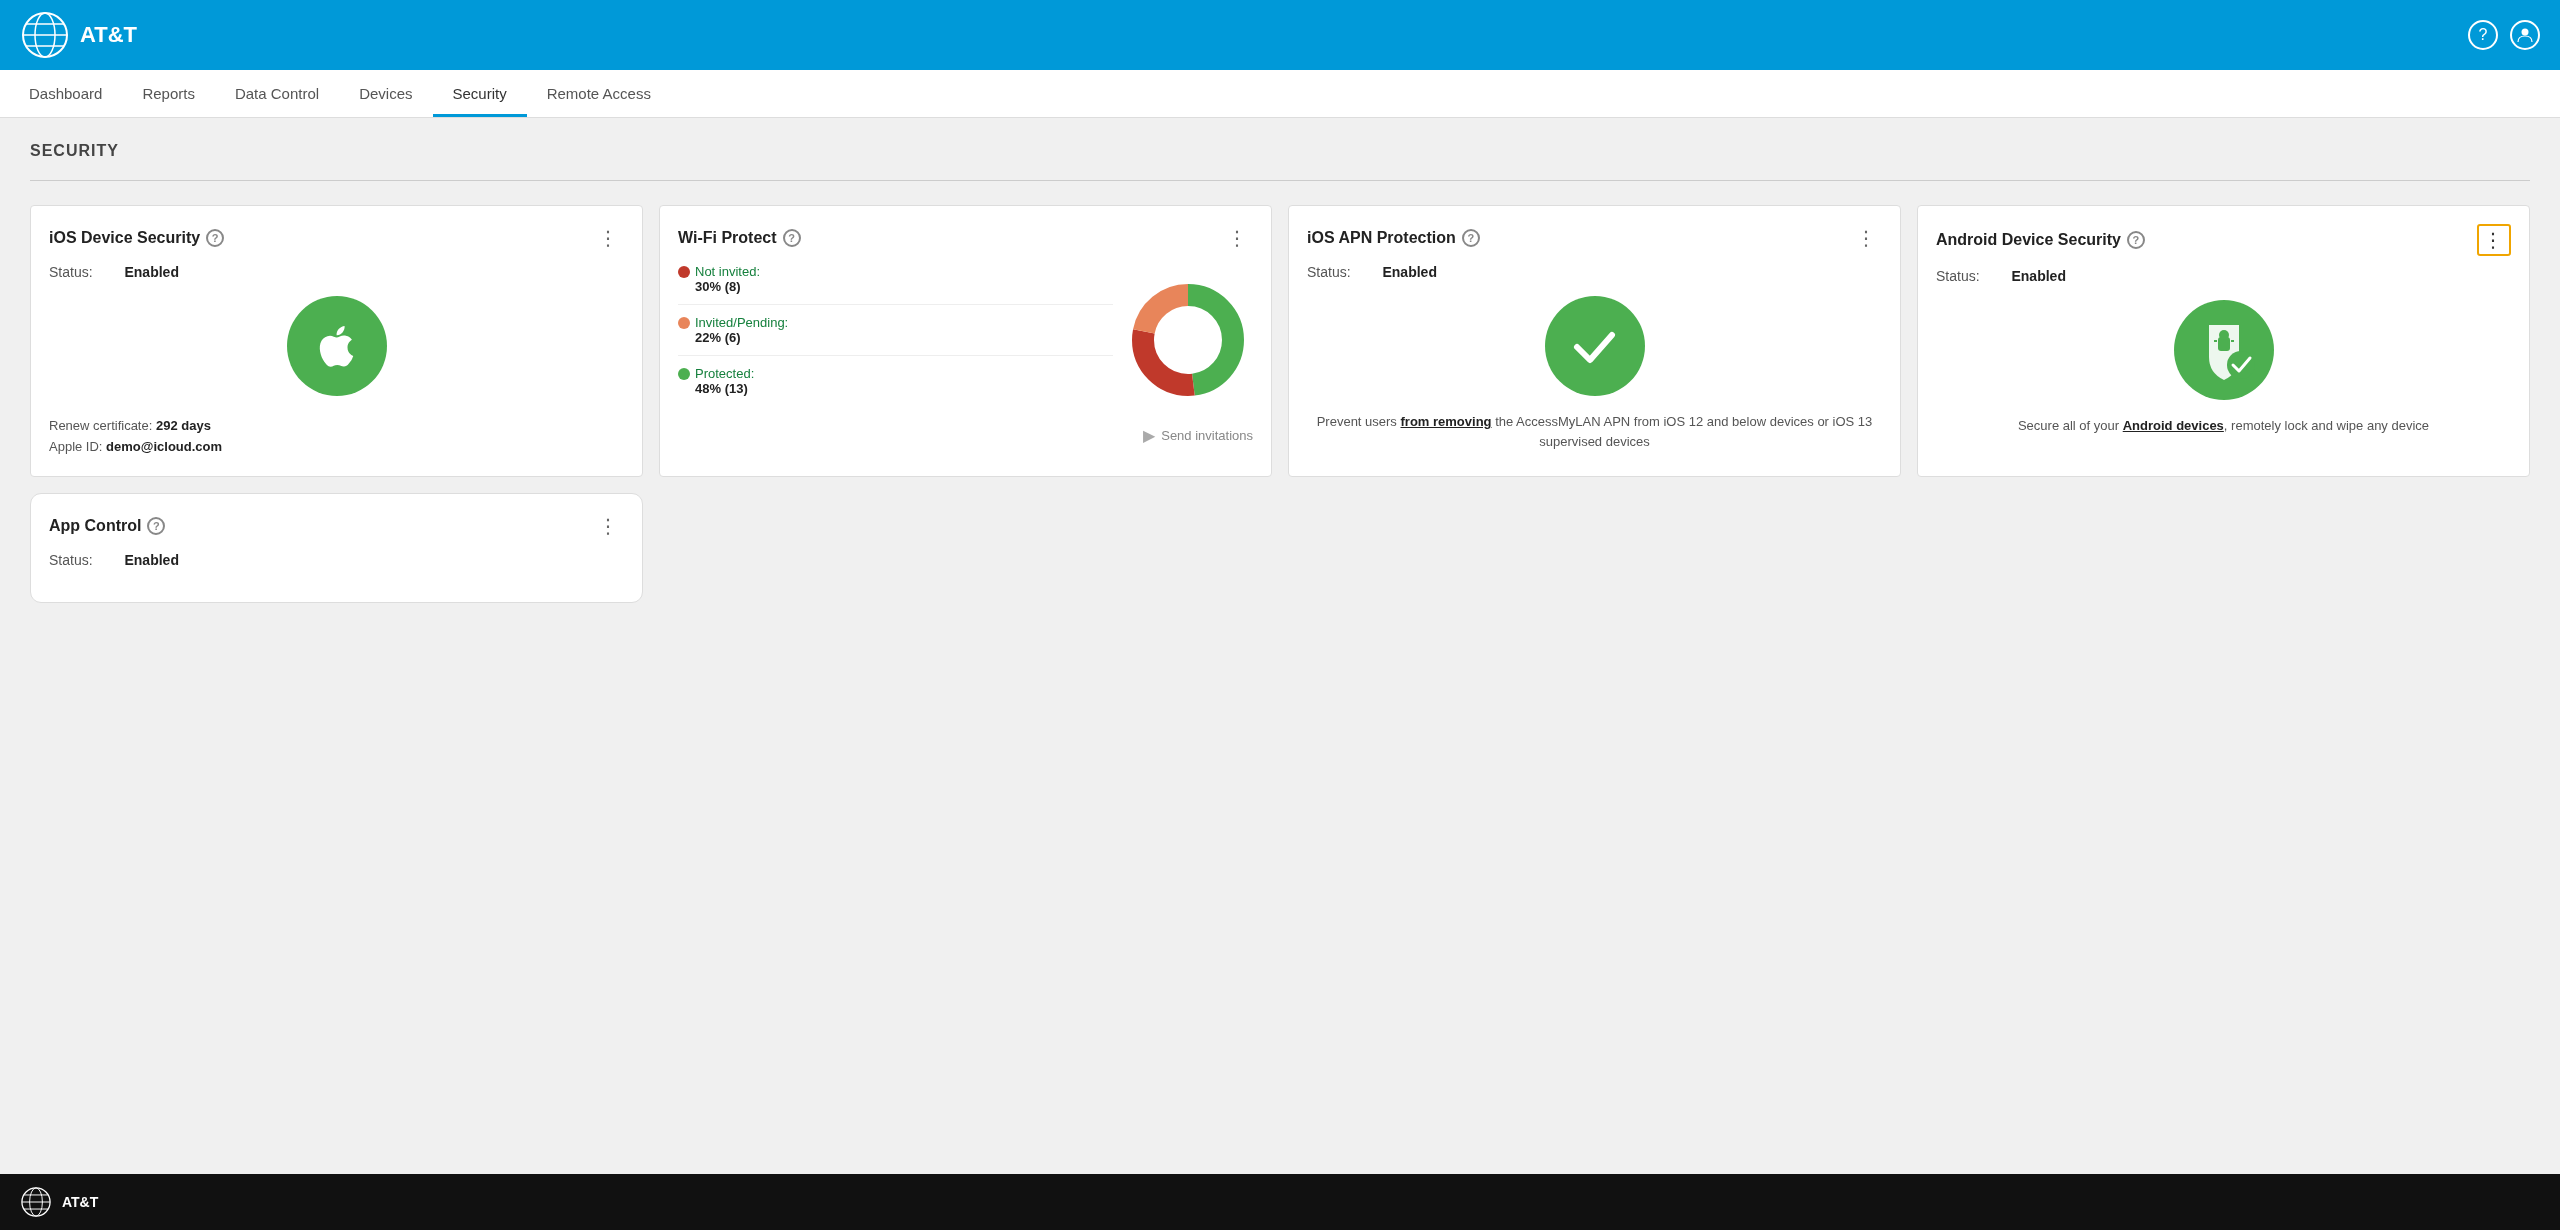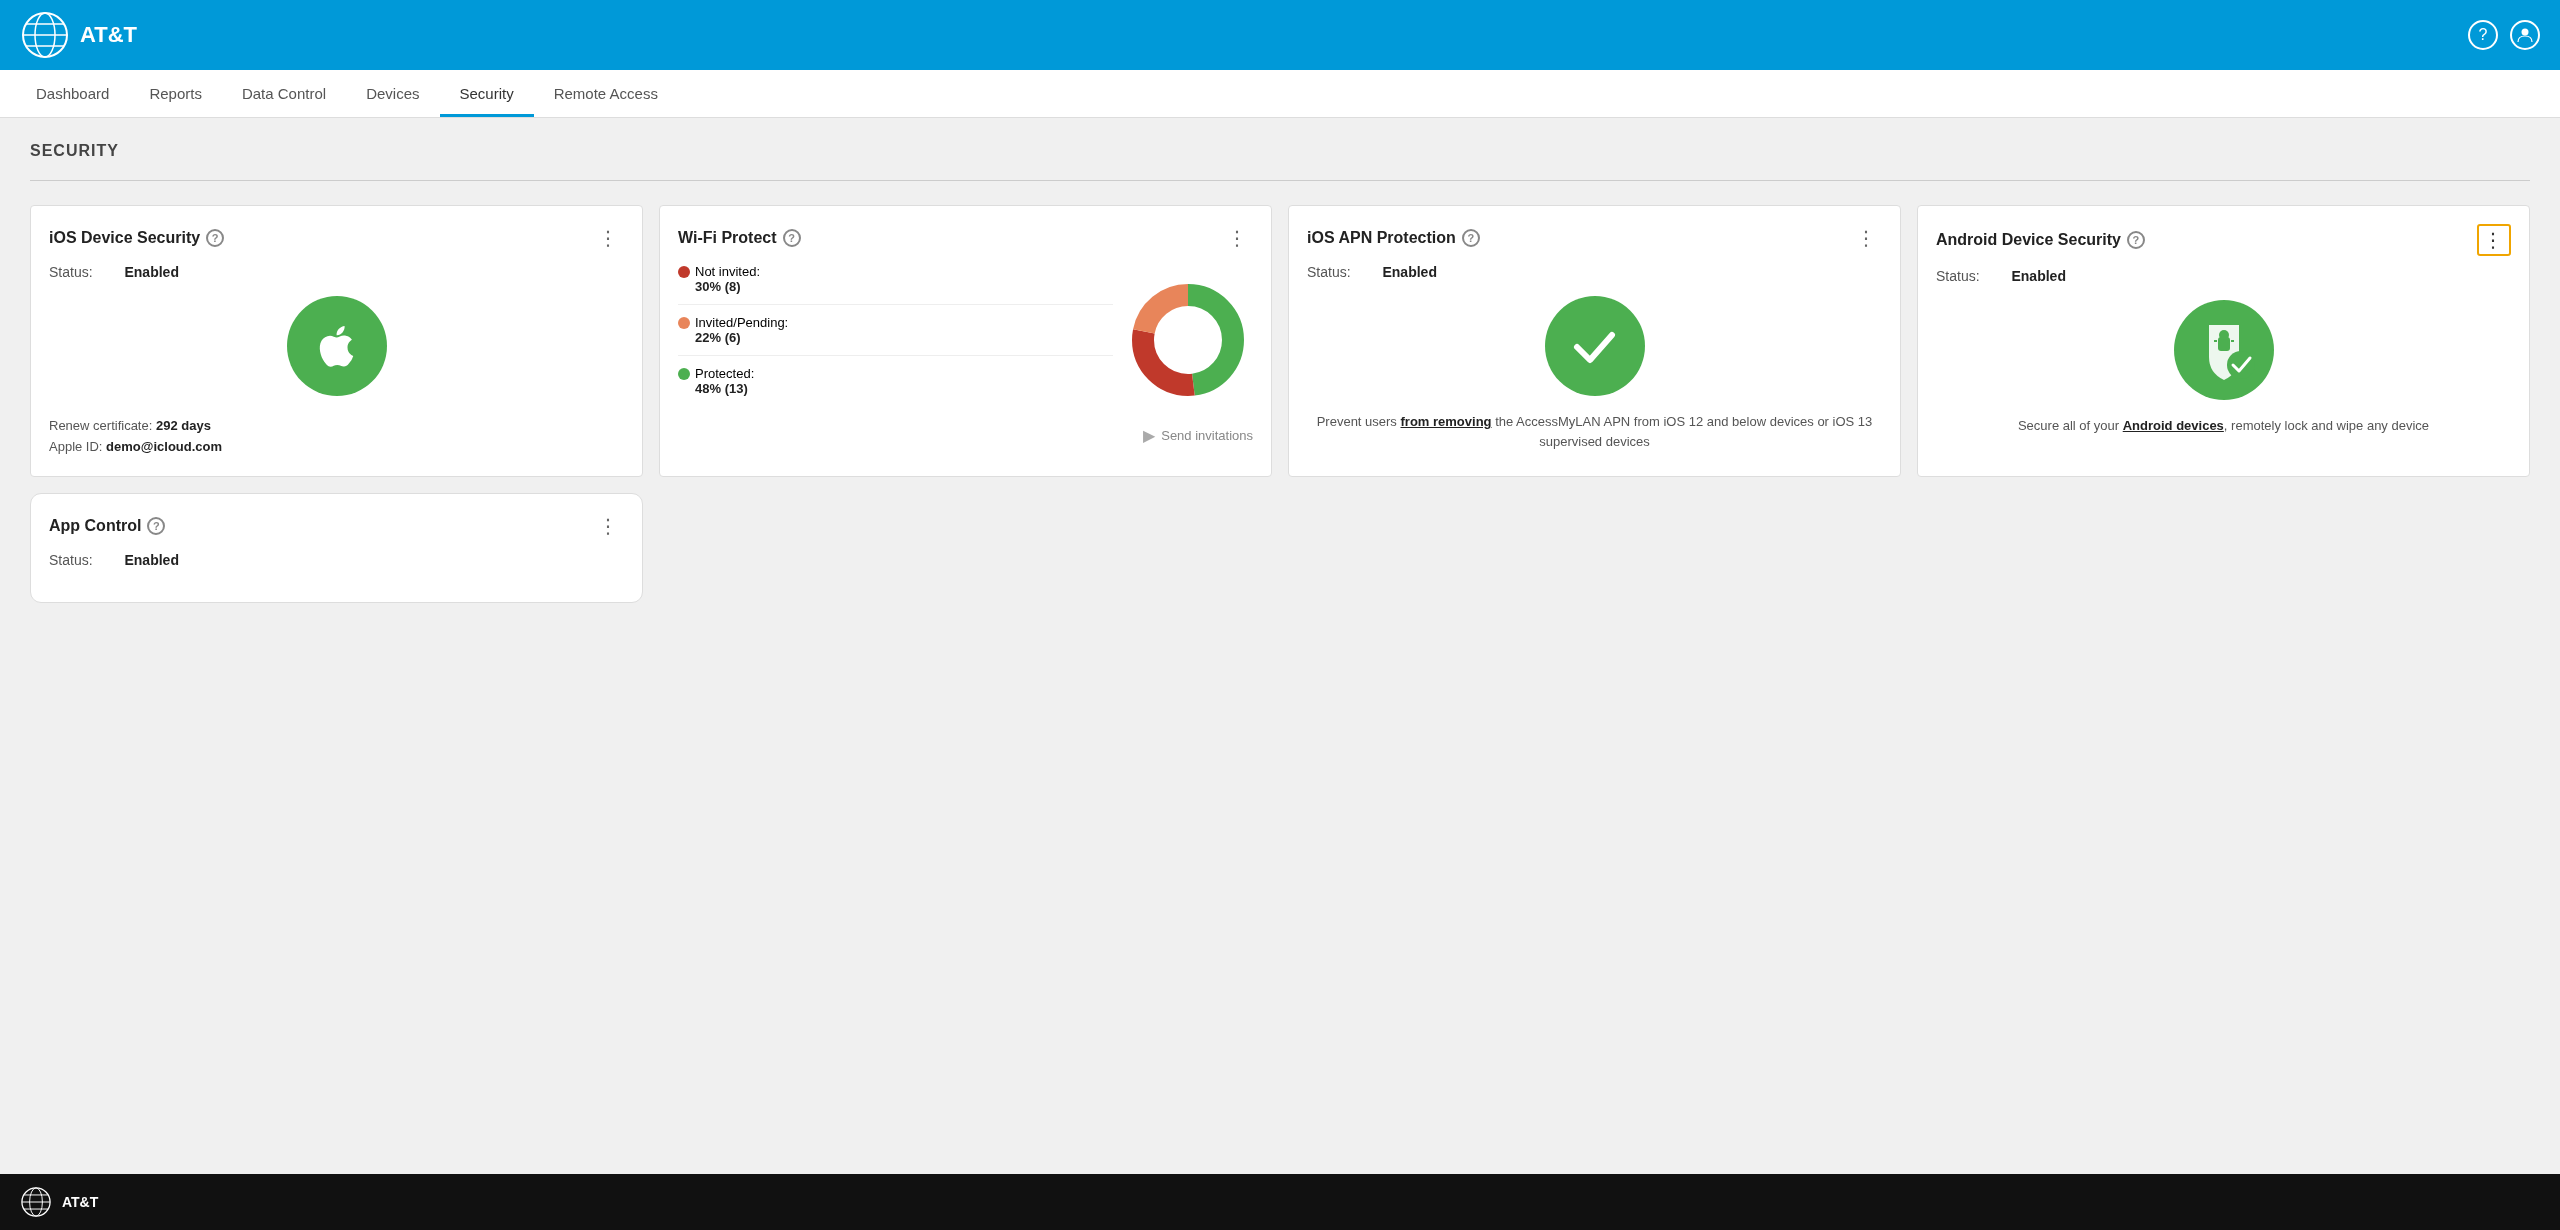"Dashboard" .nav-bar { padding: 0 16px -> 0 9px }
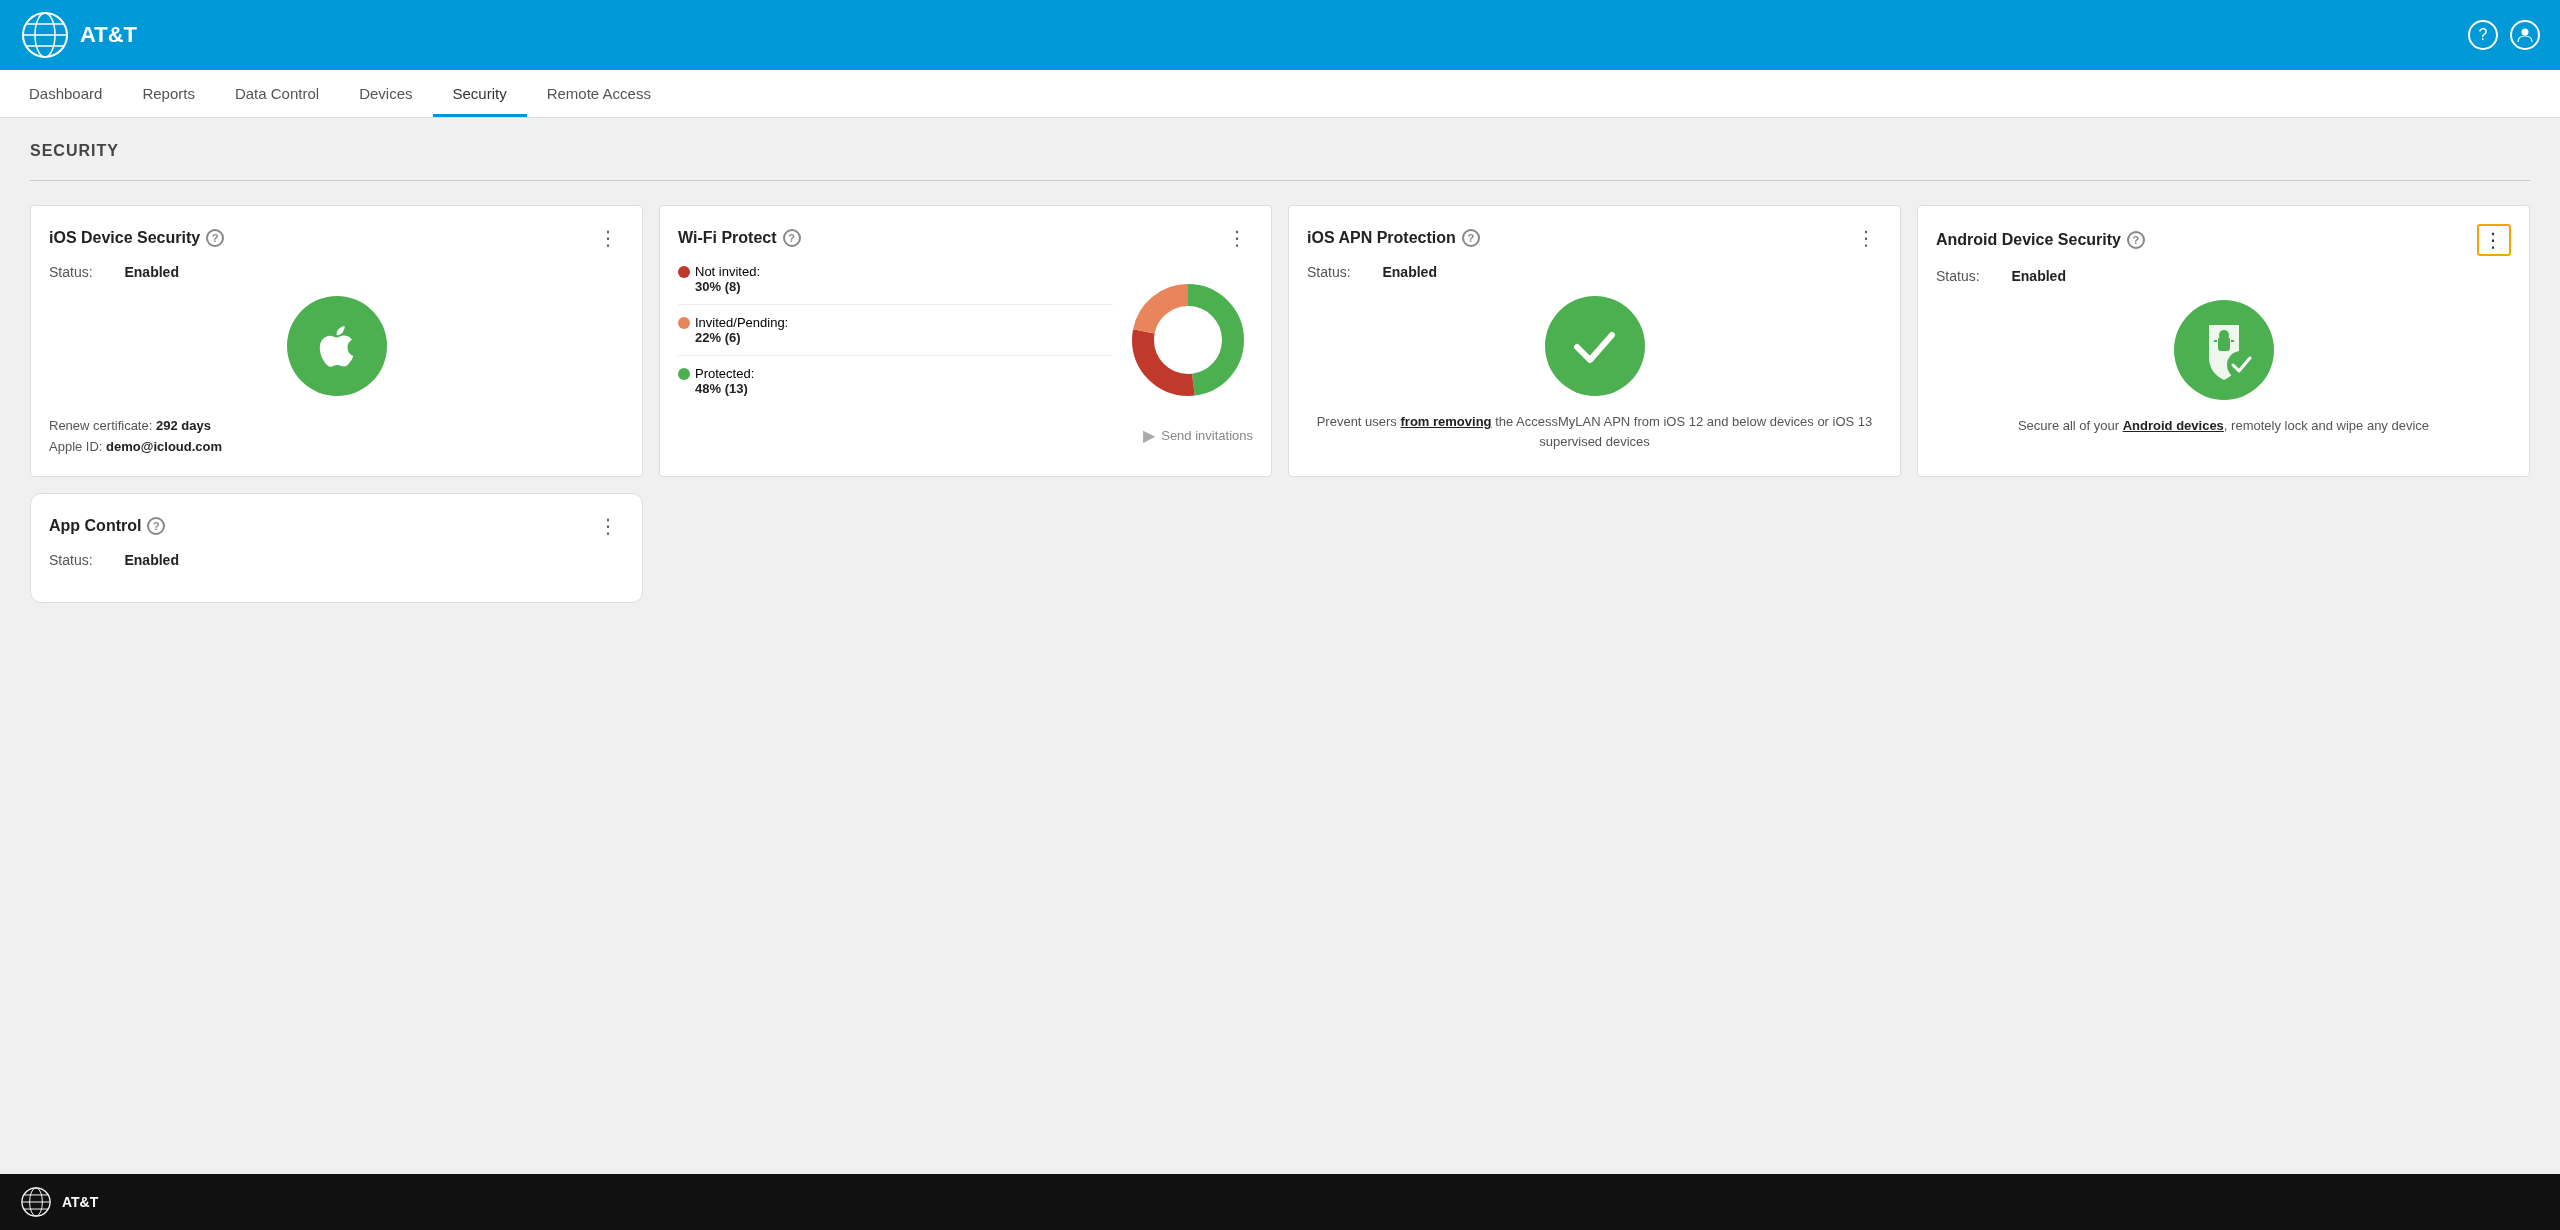"Not invited:" .legend-label { color: #000000 -> #15803d }
